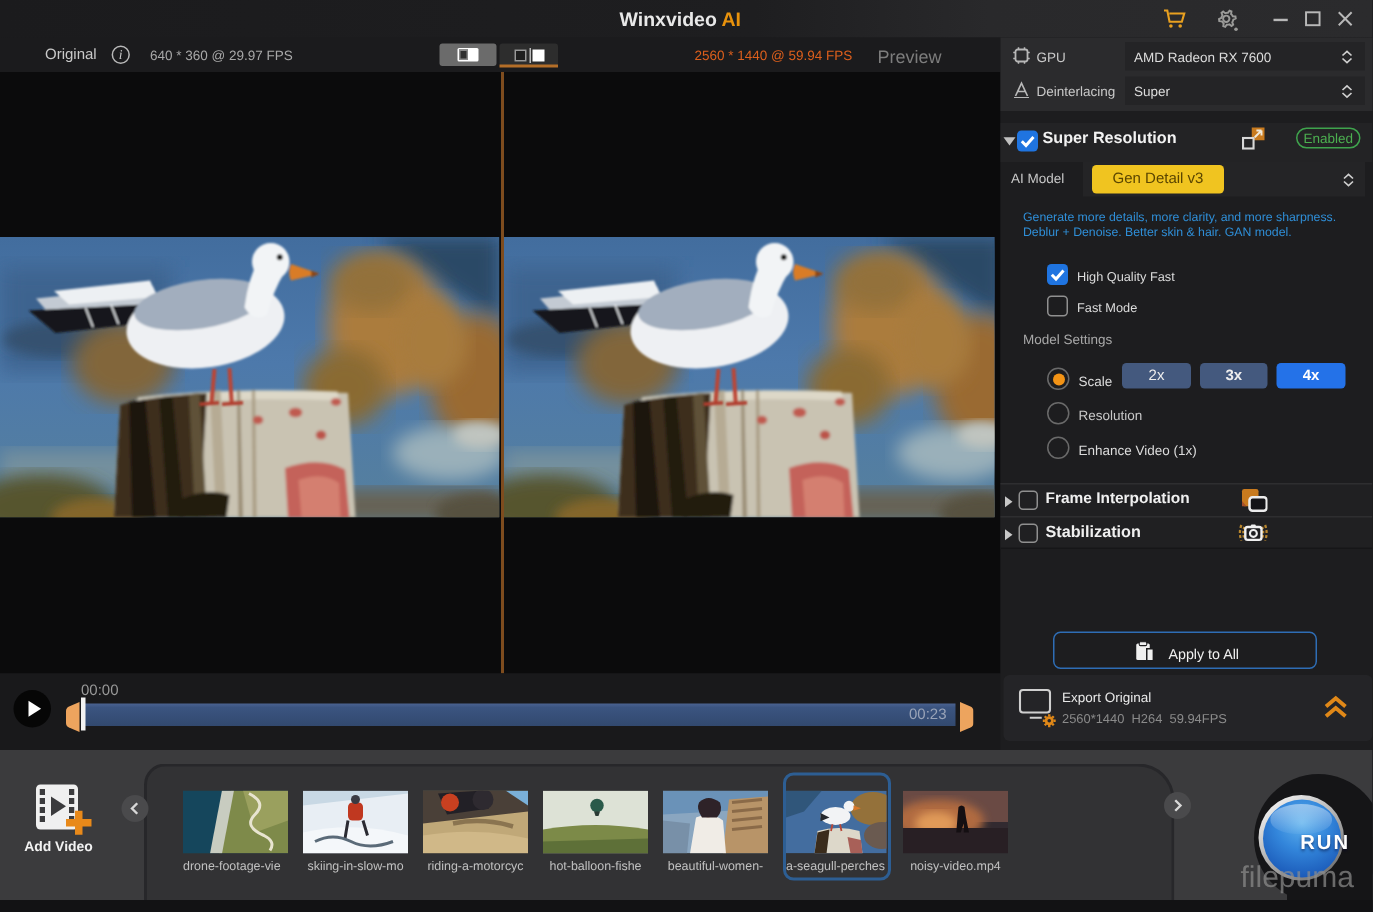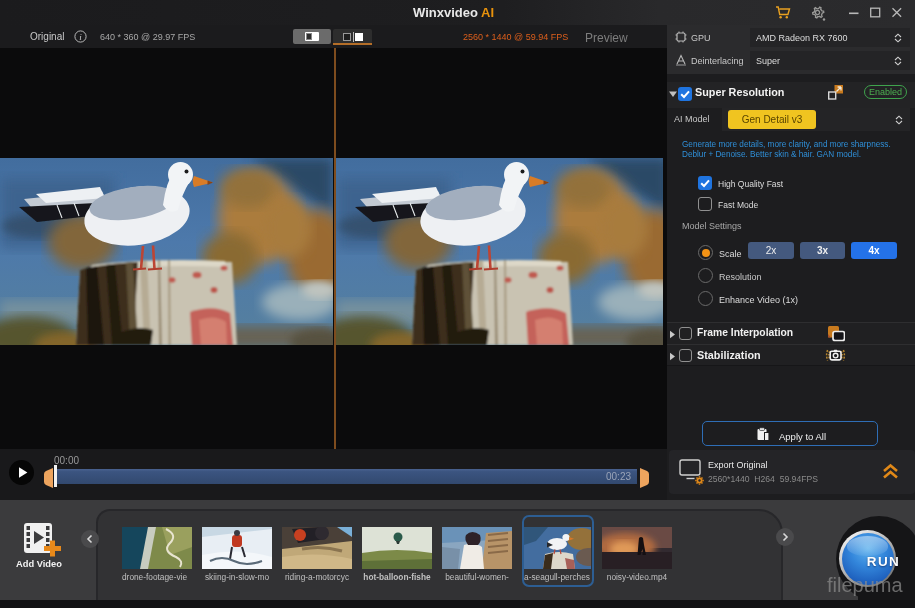"hot-balloon-fishe" div.abs { font-weight: bold -> none }
